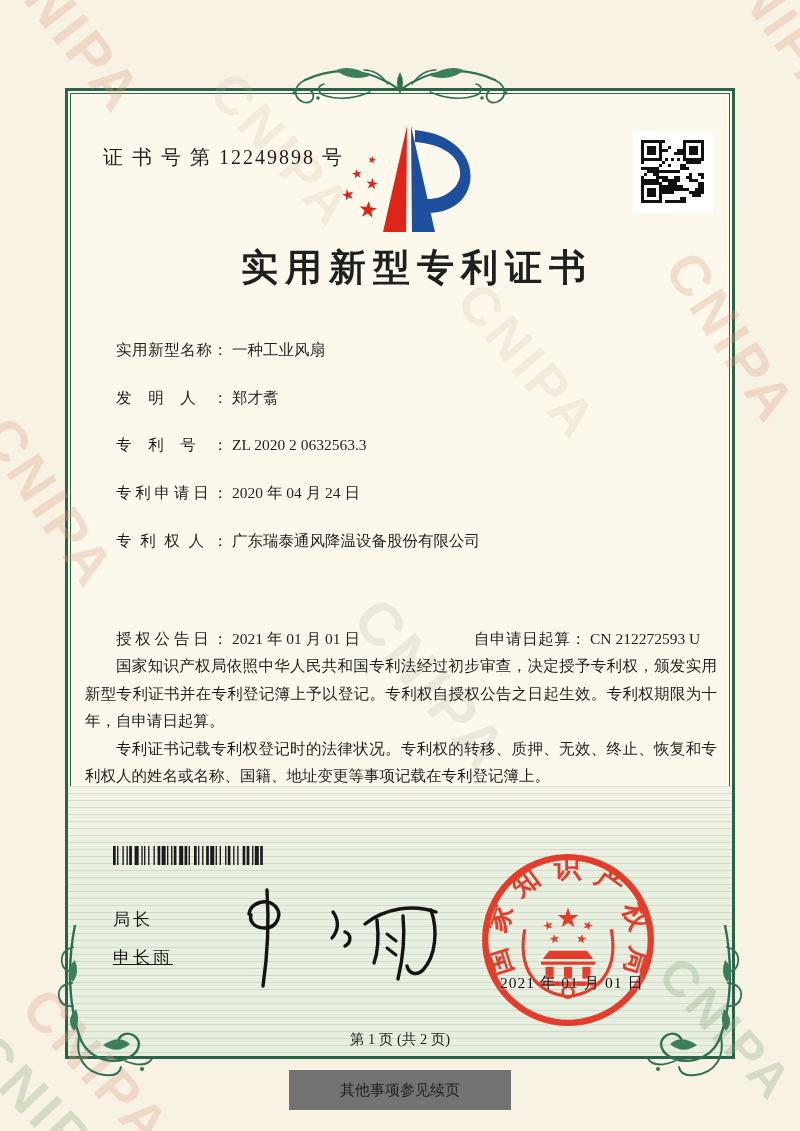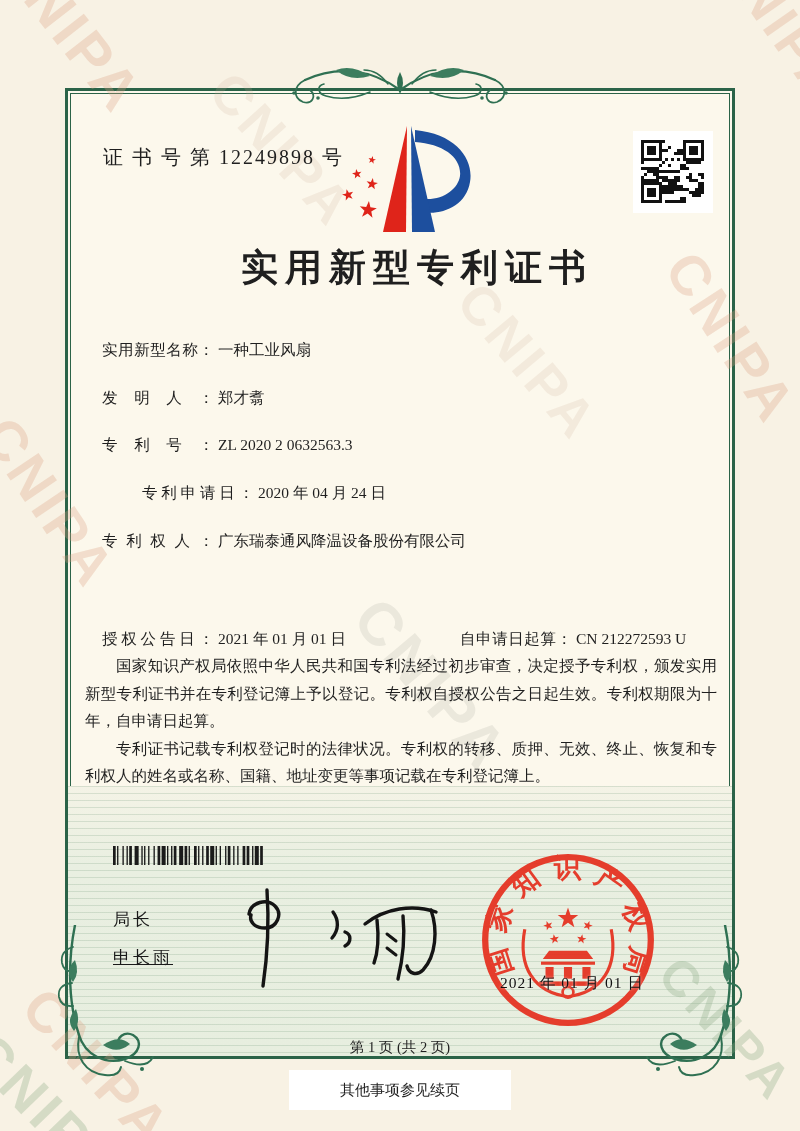"实用新型名称： 一种工业风扇" .row { left: 102px -> 116px }
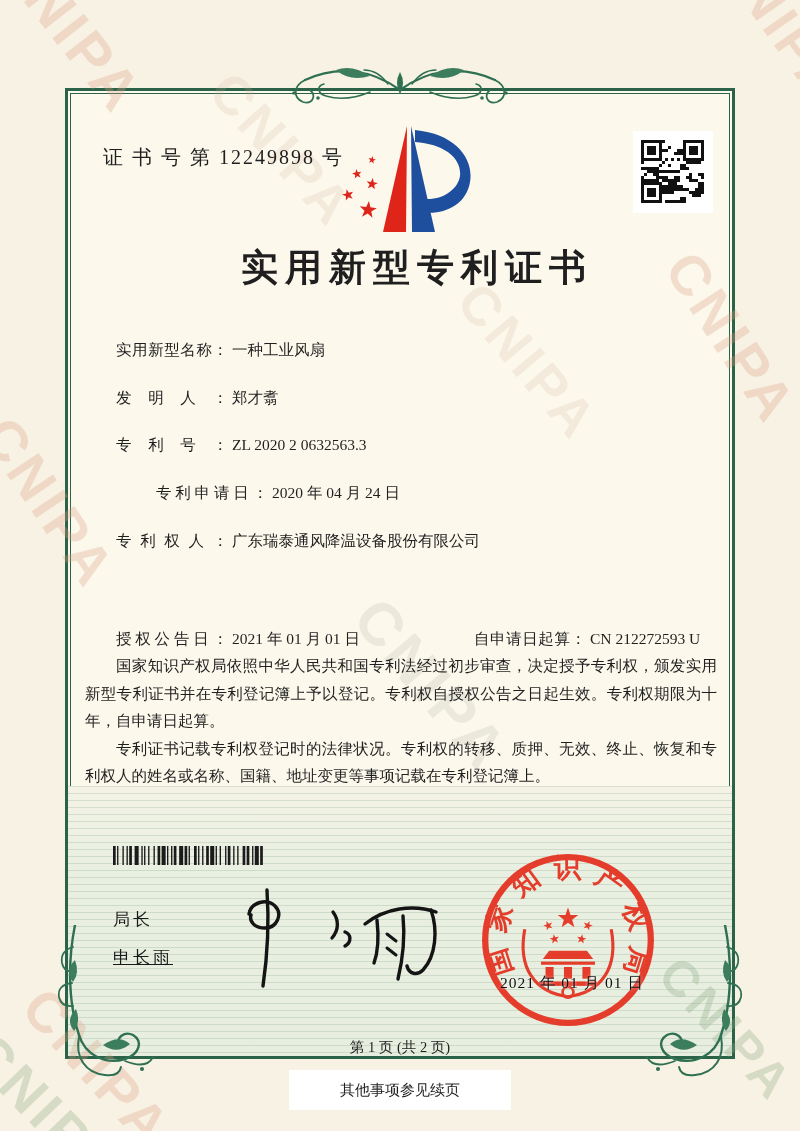"专利申请日： 2020 年 04 月" div.row { margin-left: 40px -> none }
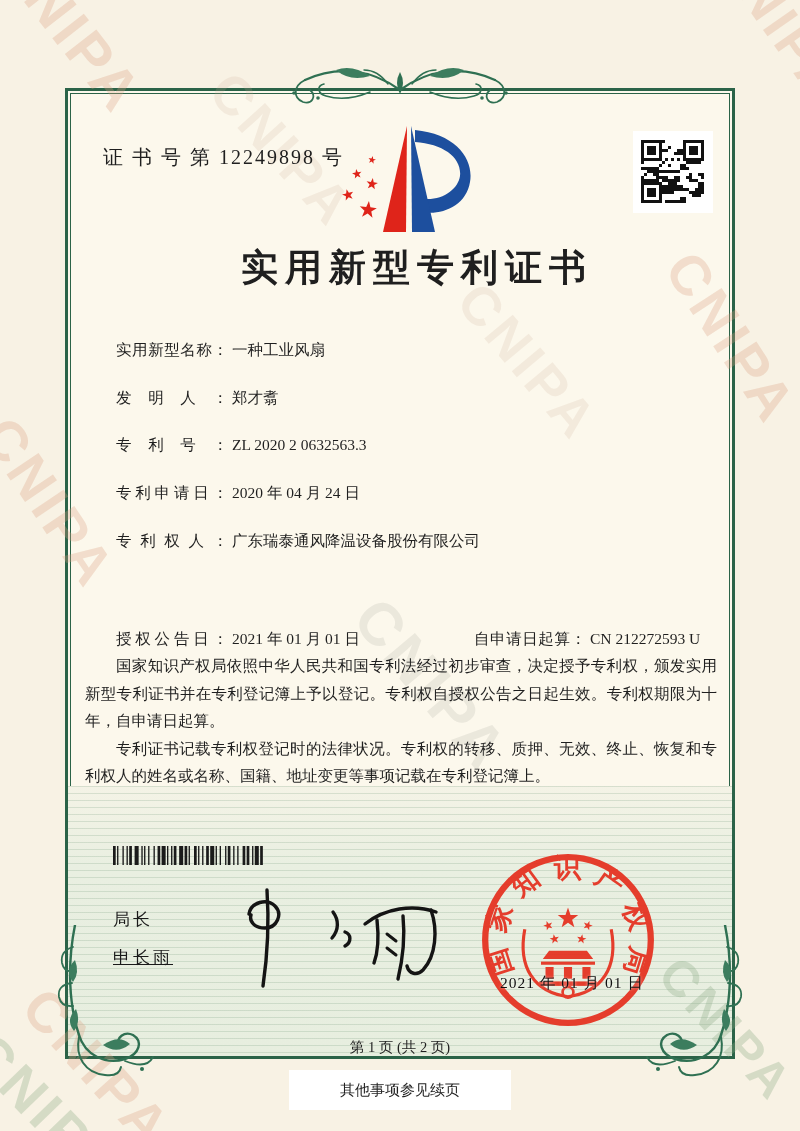"第 1 页 (共 2" .page-info { margin-top: 8px -> none }
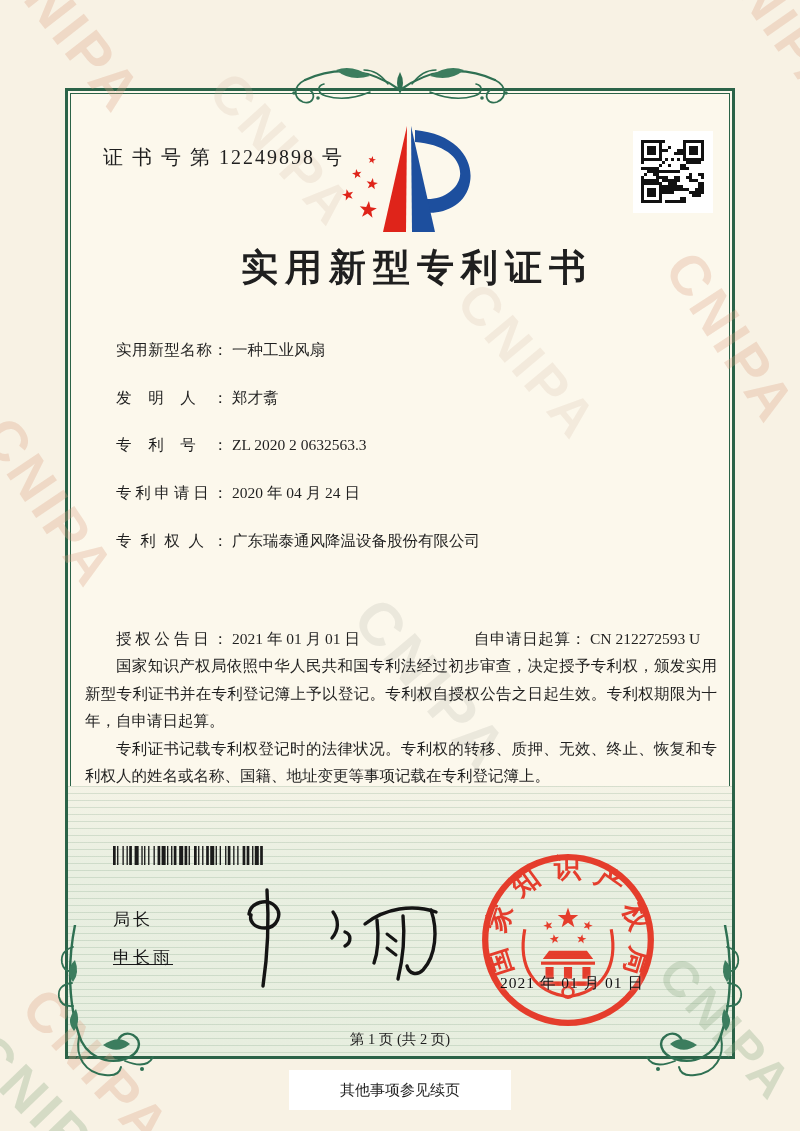"其他事项参见续页" .note-box { background: #ffffff -> #737373 }
